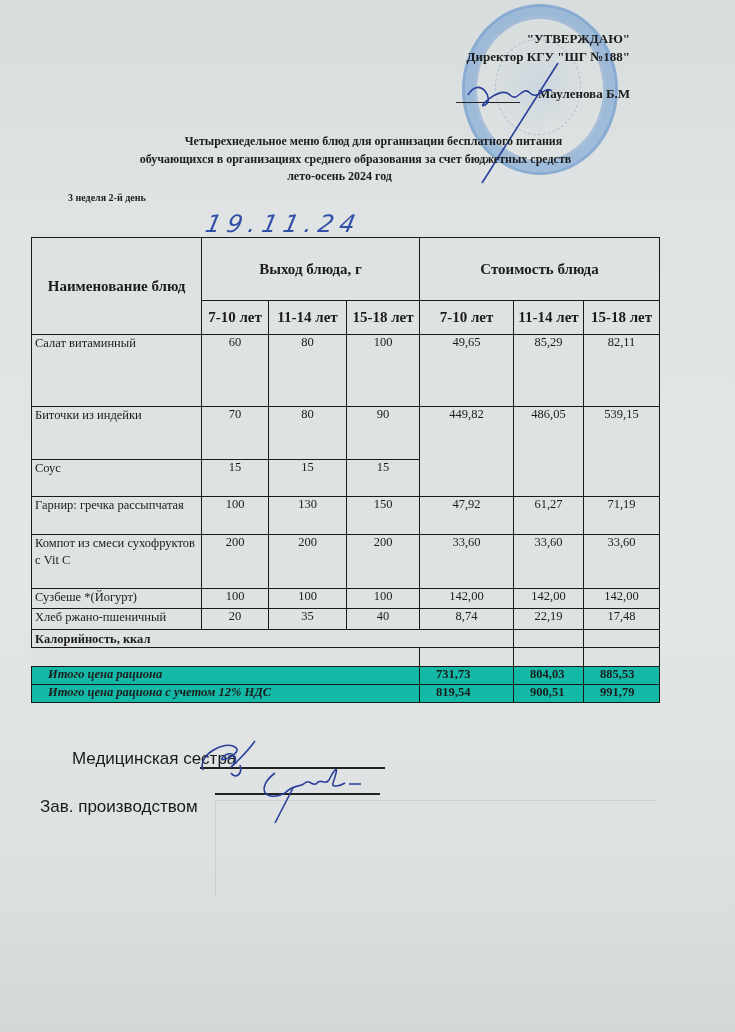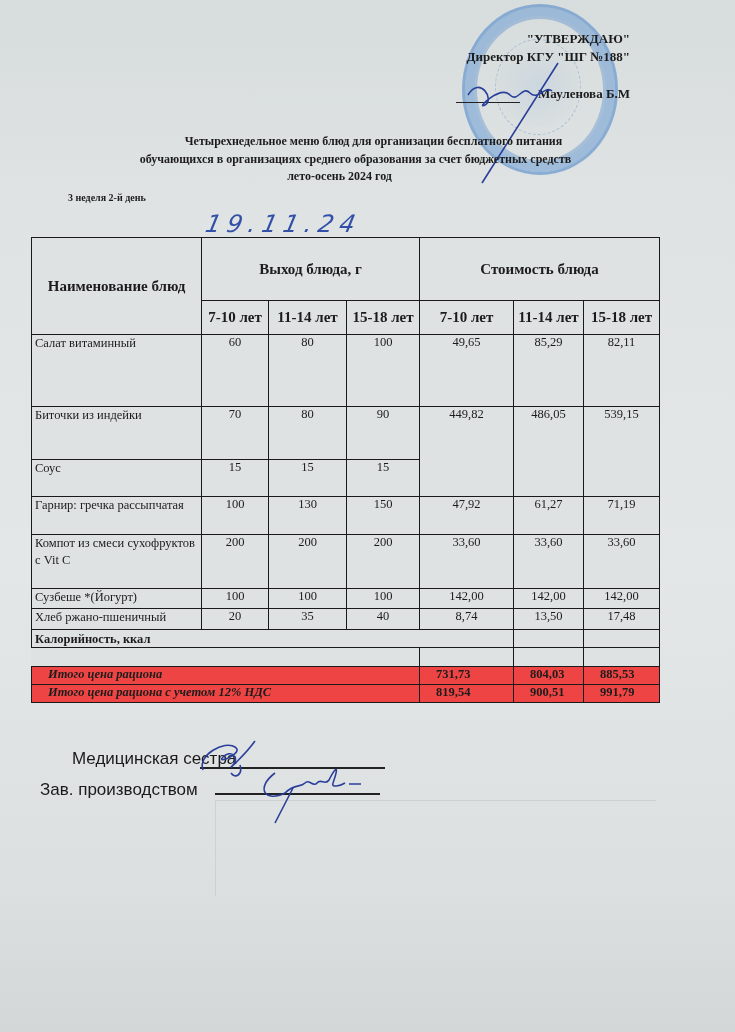"13,50" td.num { text: 13,50 -> 22,19 }
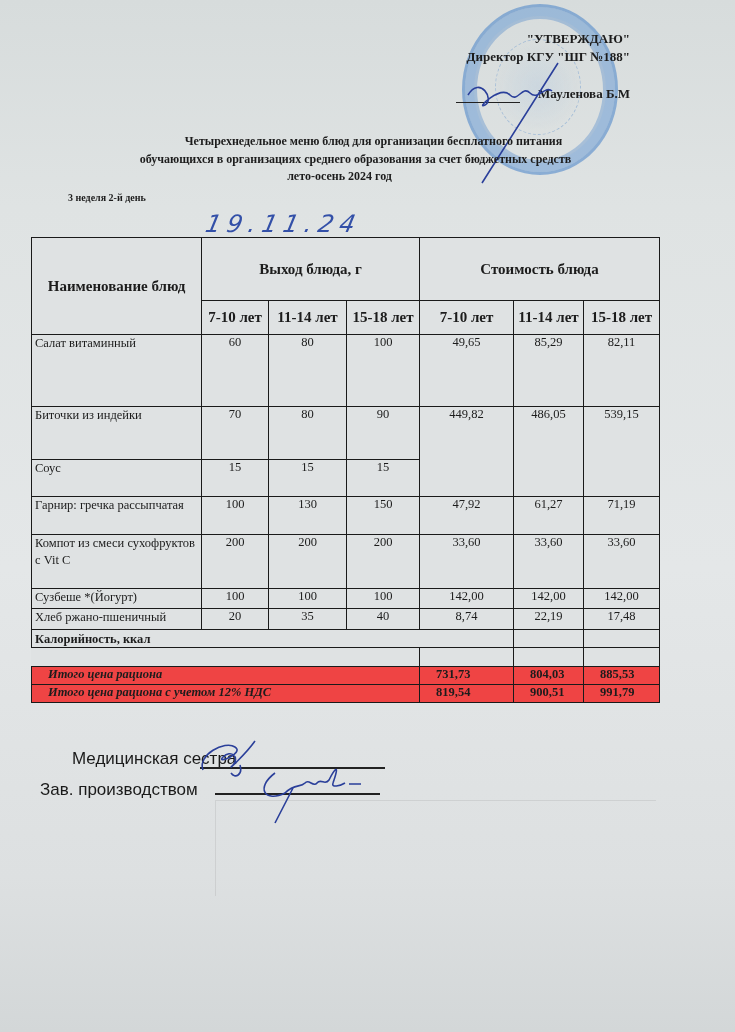"Итого цена рациона" tr.total td { background: #ef4444 -> #14b8a6 }
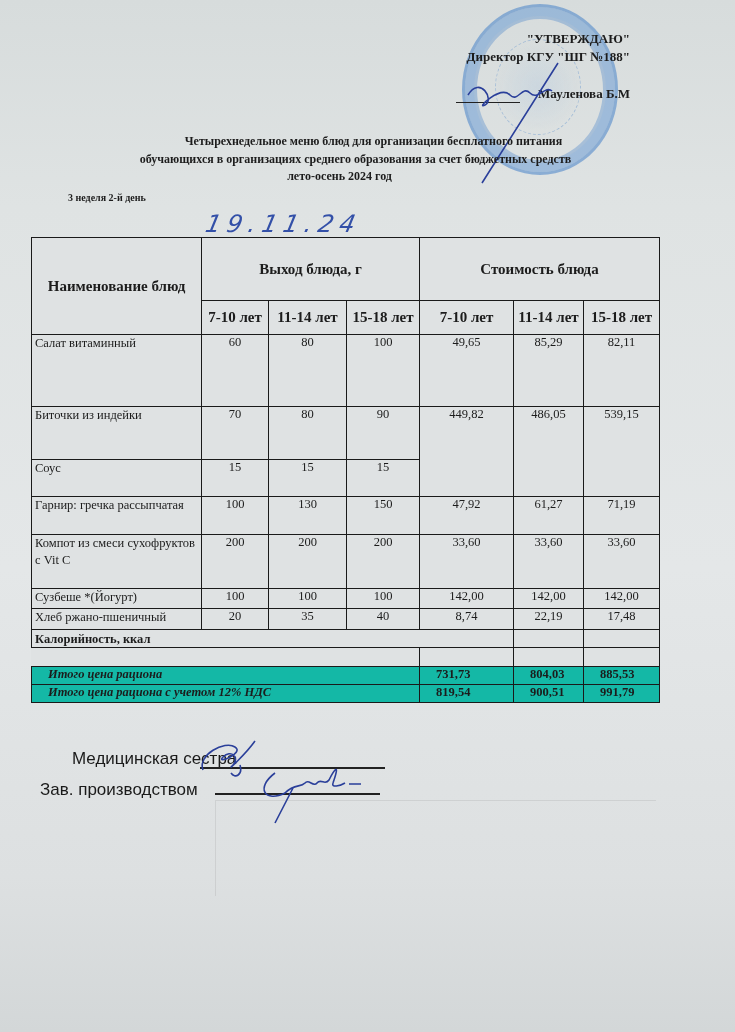"Зав. производством" div.abs { top: 780px -> 797px }
